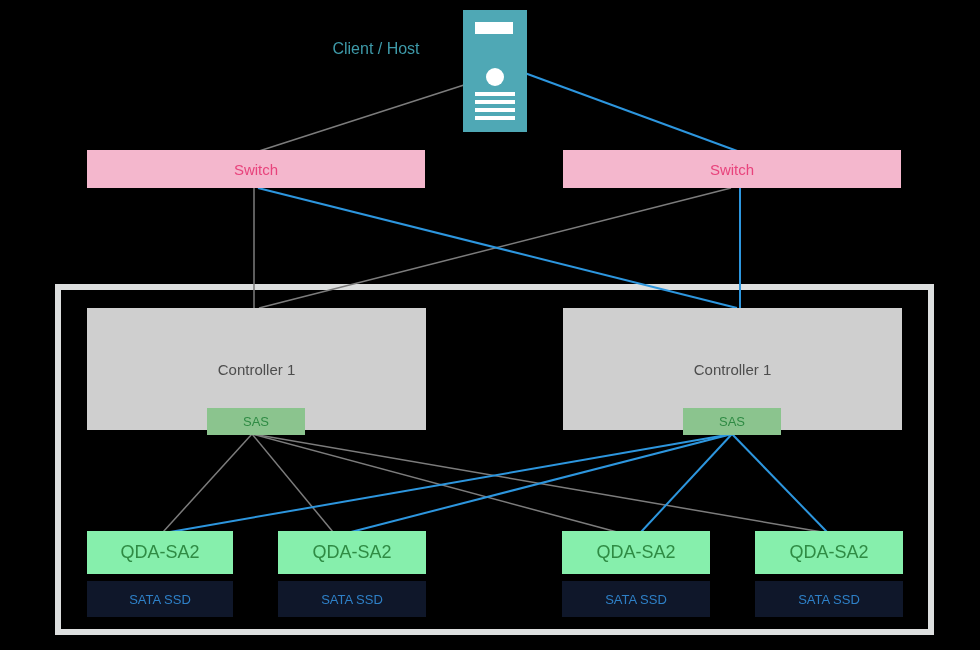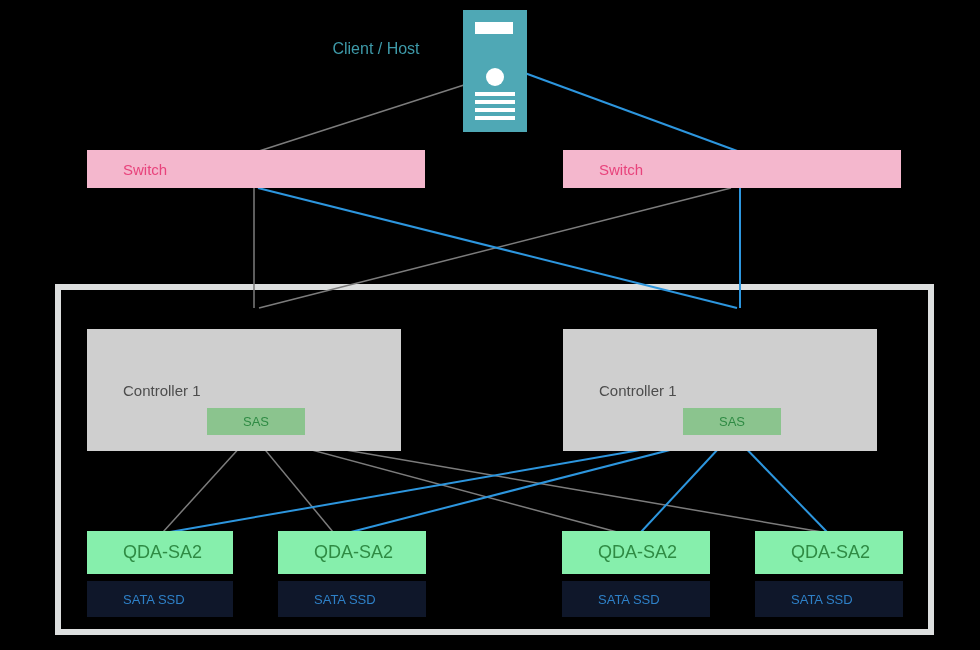"Switch" .node { justify-content: flex-start -> center; padding-left: 36px -> none }
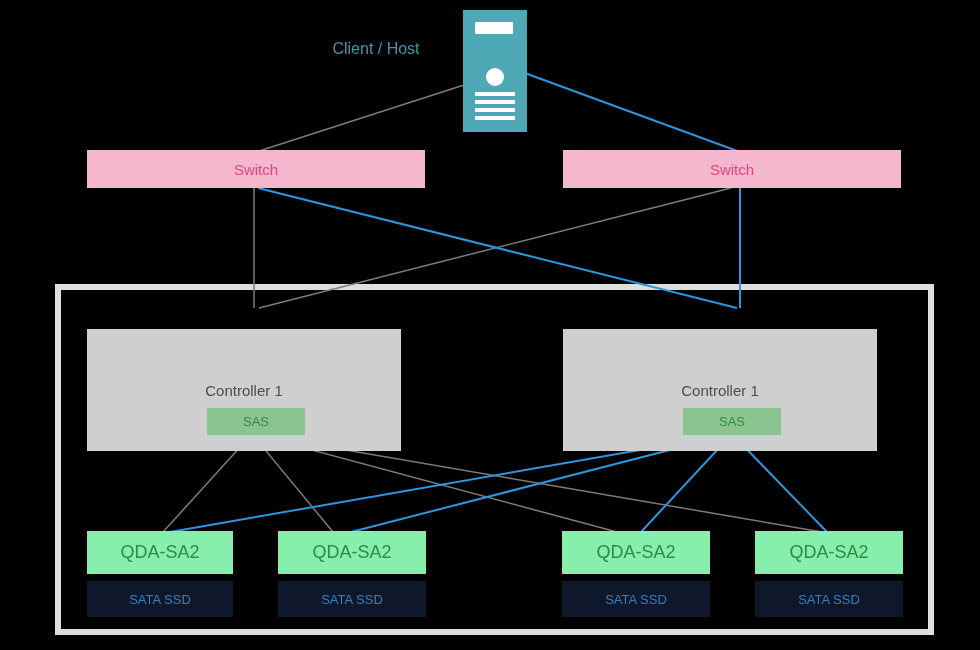"Controller 1" .controller { margin-top: 21px -> none; width: 314px -> 339px }
